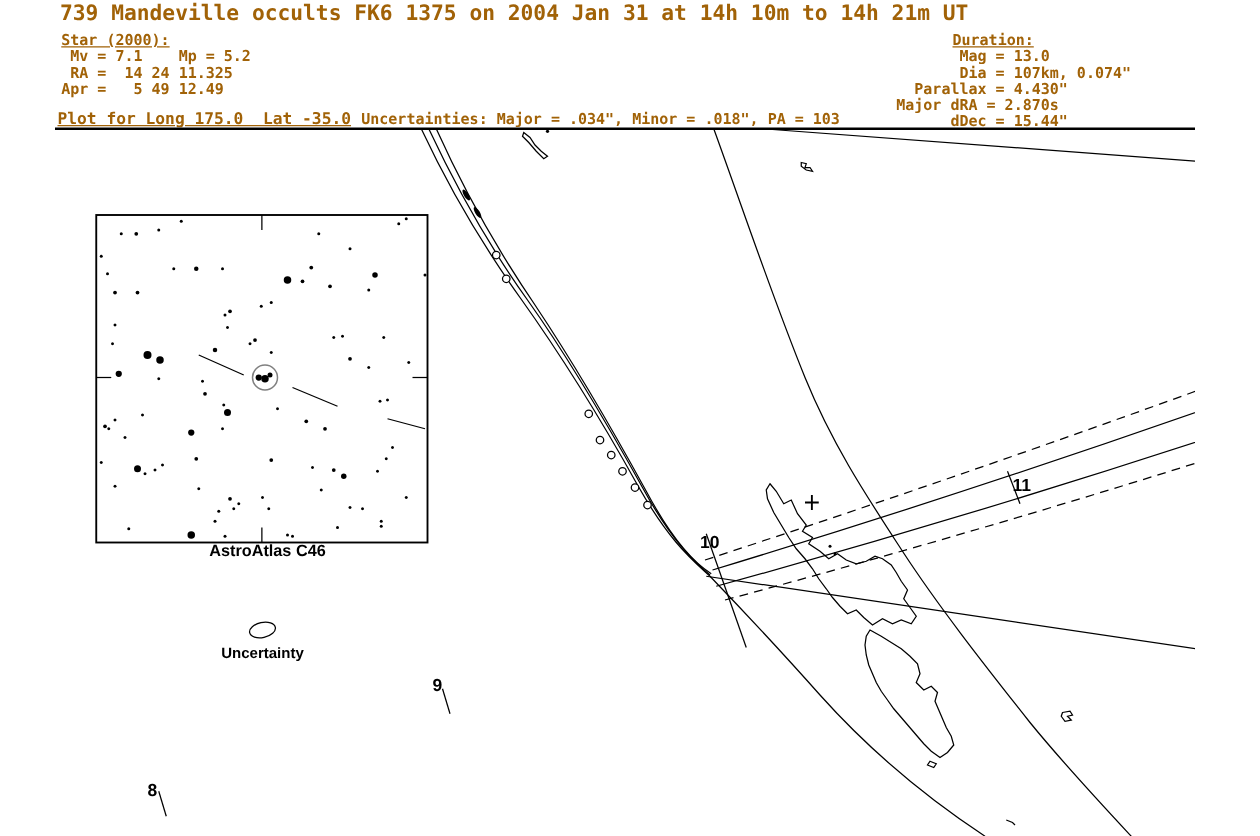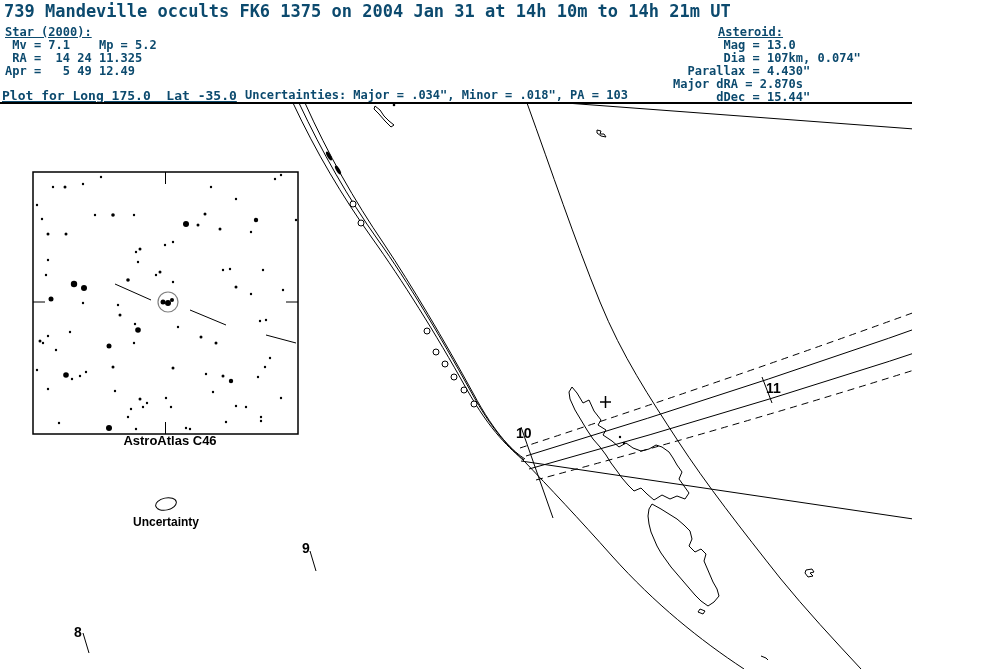"739 Mandeville occults FK6 1375" #screen { color: #0c4a6e -> #a16207; margin-left: none -> 44px }
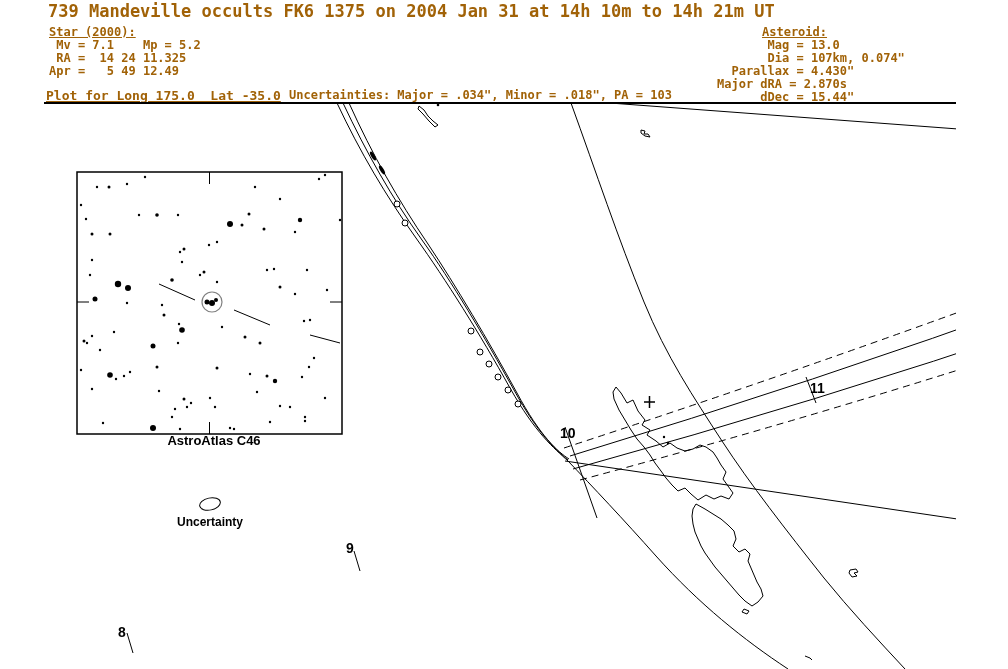"Asteroid:" div.abs { text: Asteroid -> Duration }
